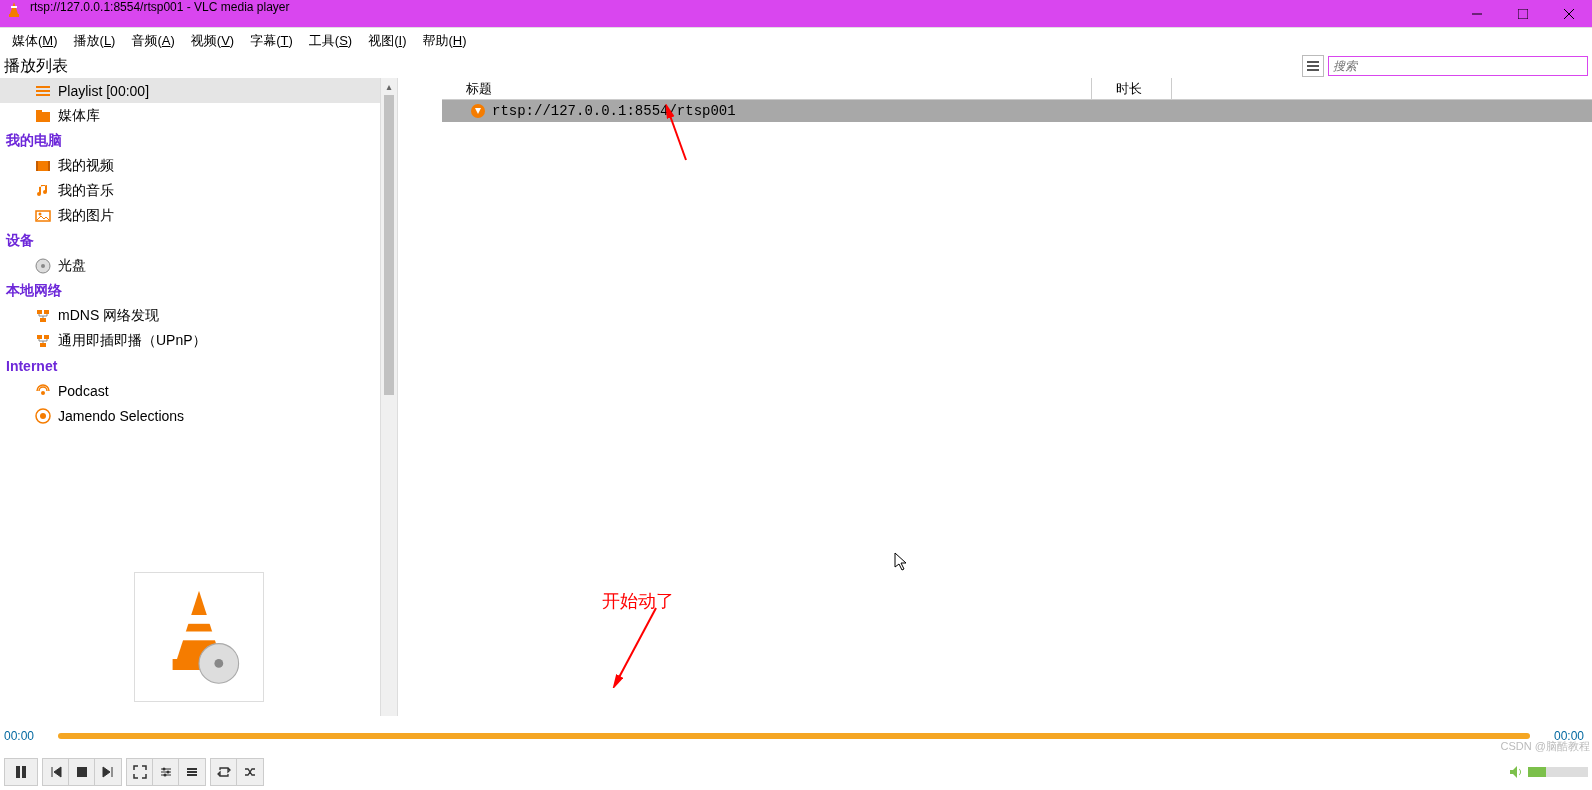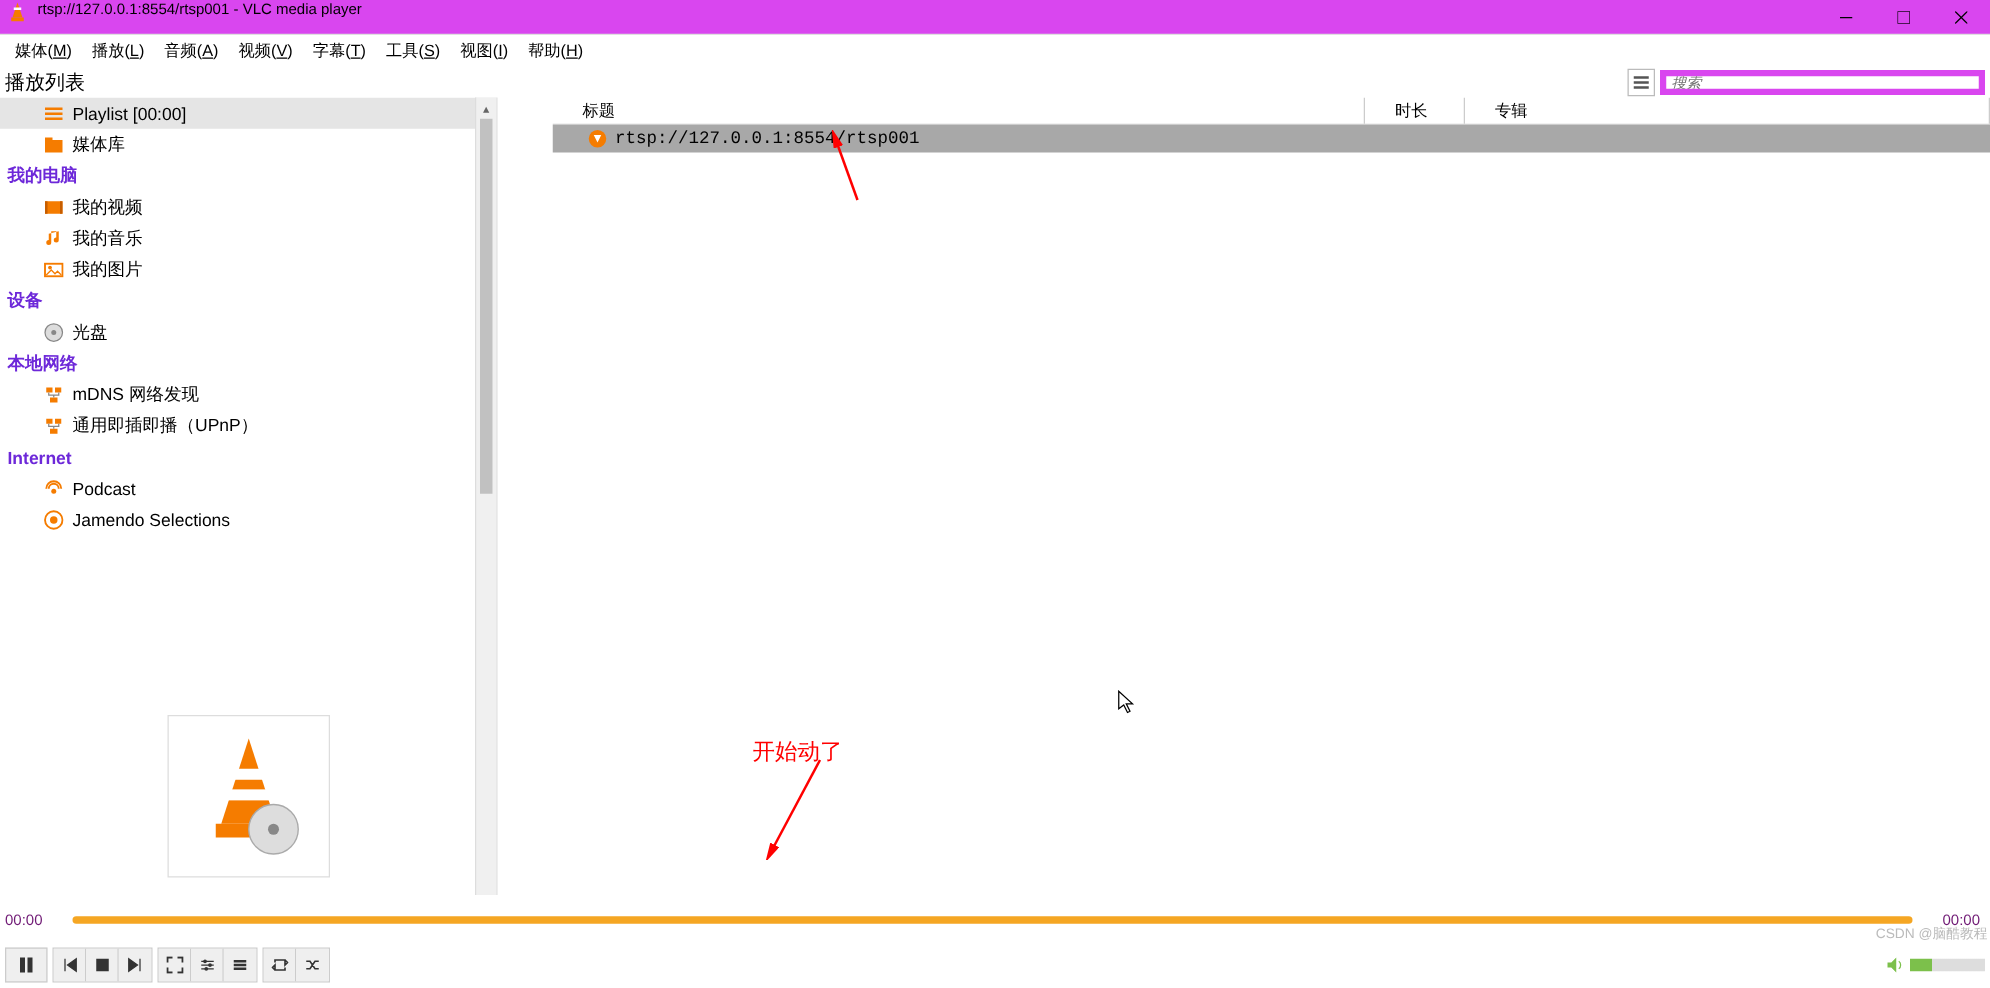"搜索" .plheader .search { border: 5px solid #d946ef -> 1px solid #d946ef }
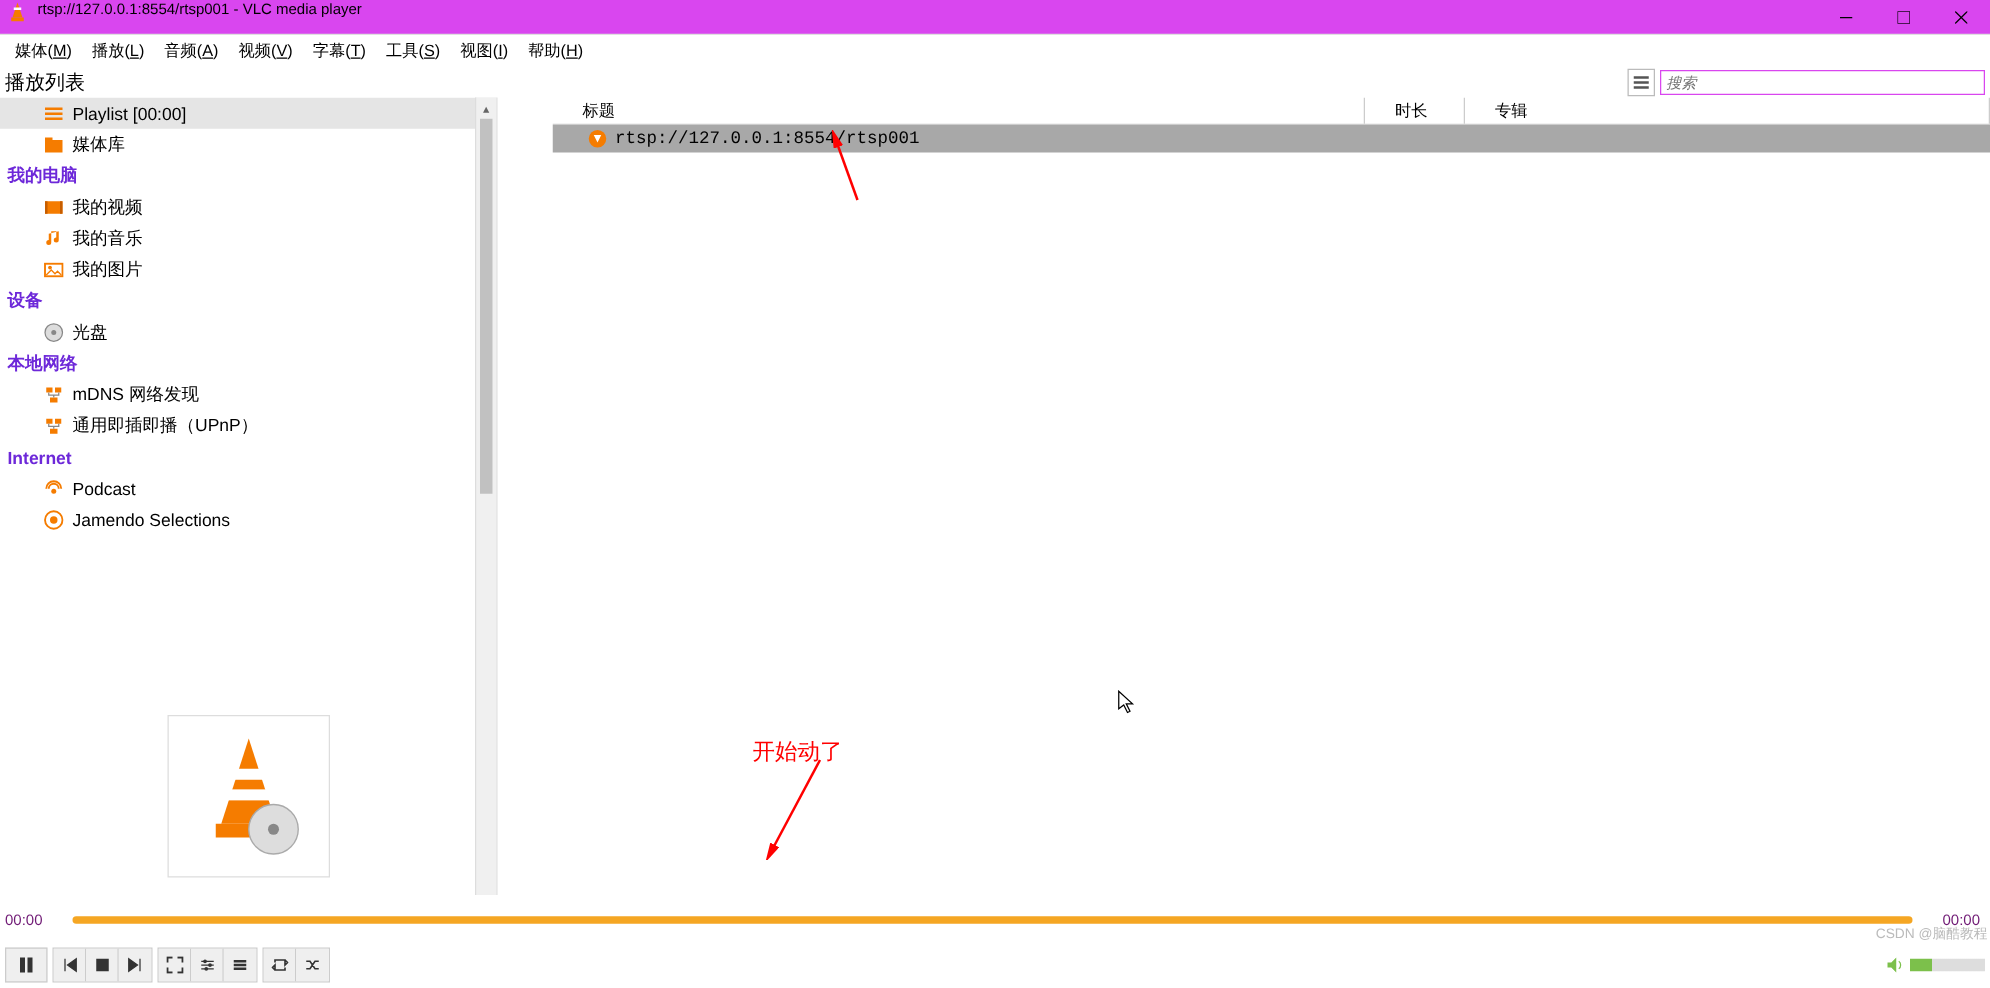"专辑" div.col { html: <div>专辑</div> -> none }
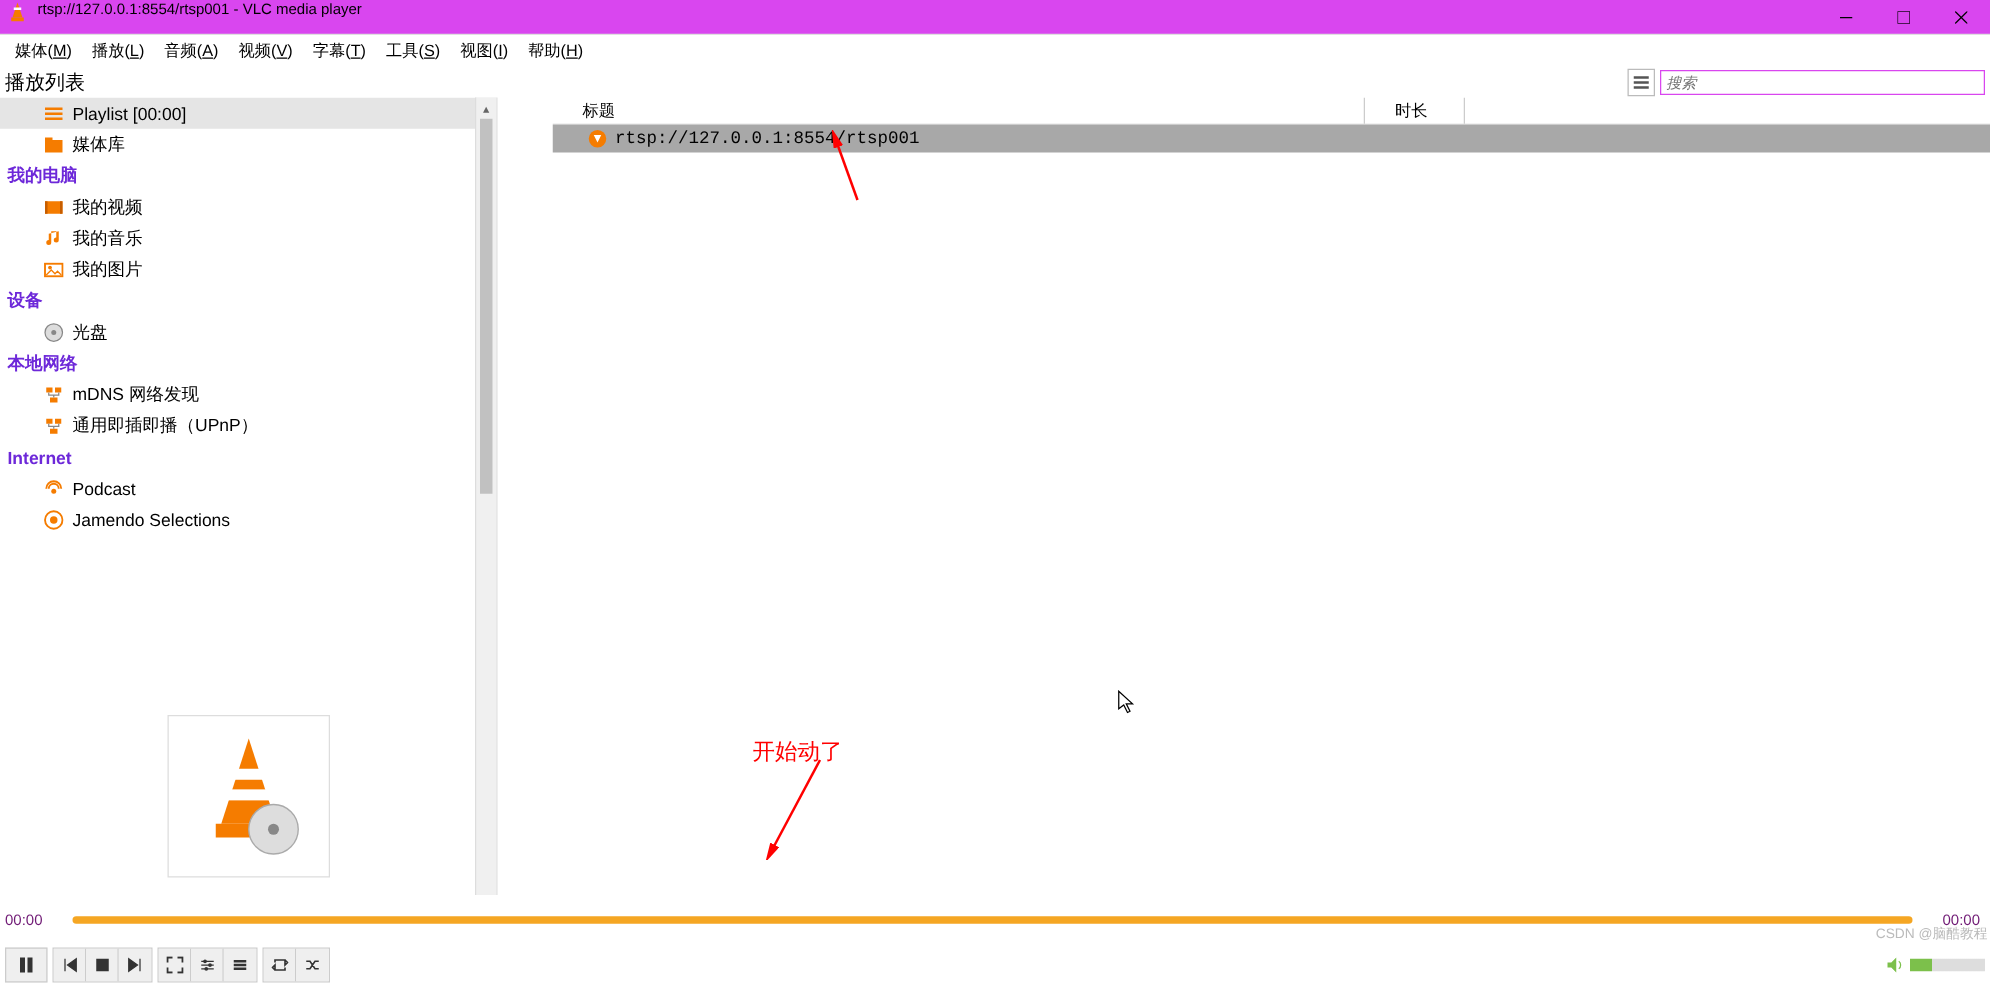"00:00" .timelabel { color: #701a75 -> #0369a1 }
